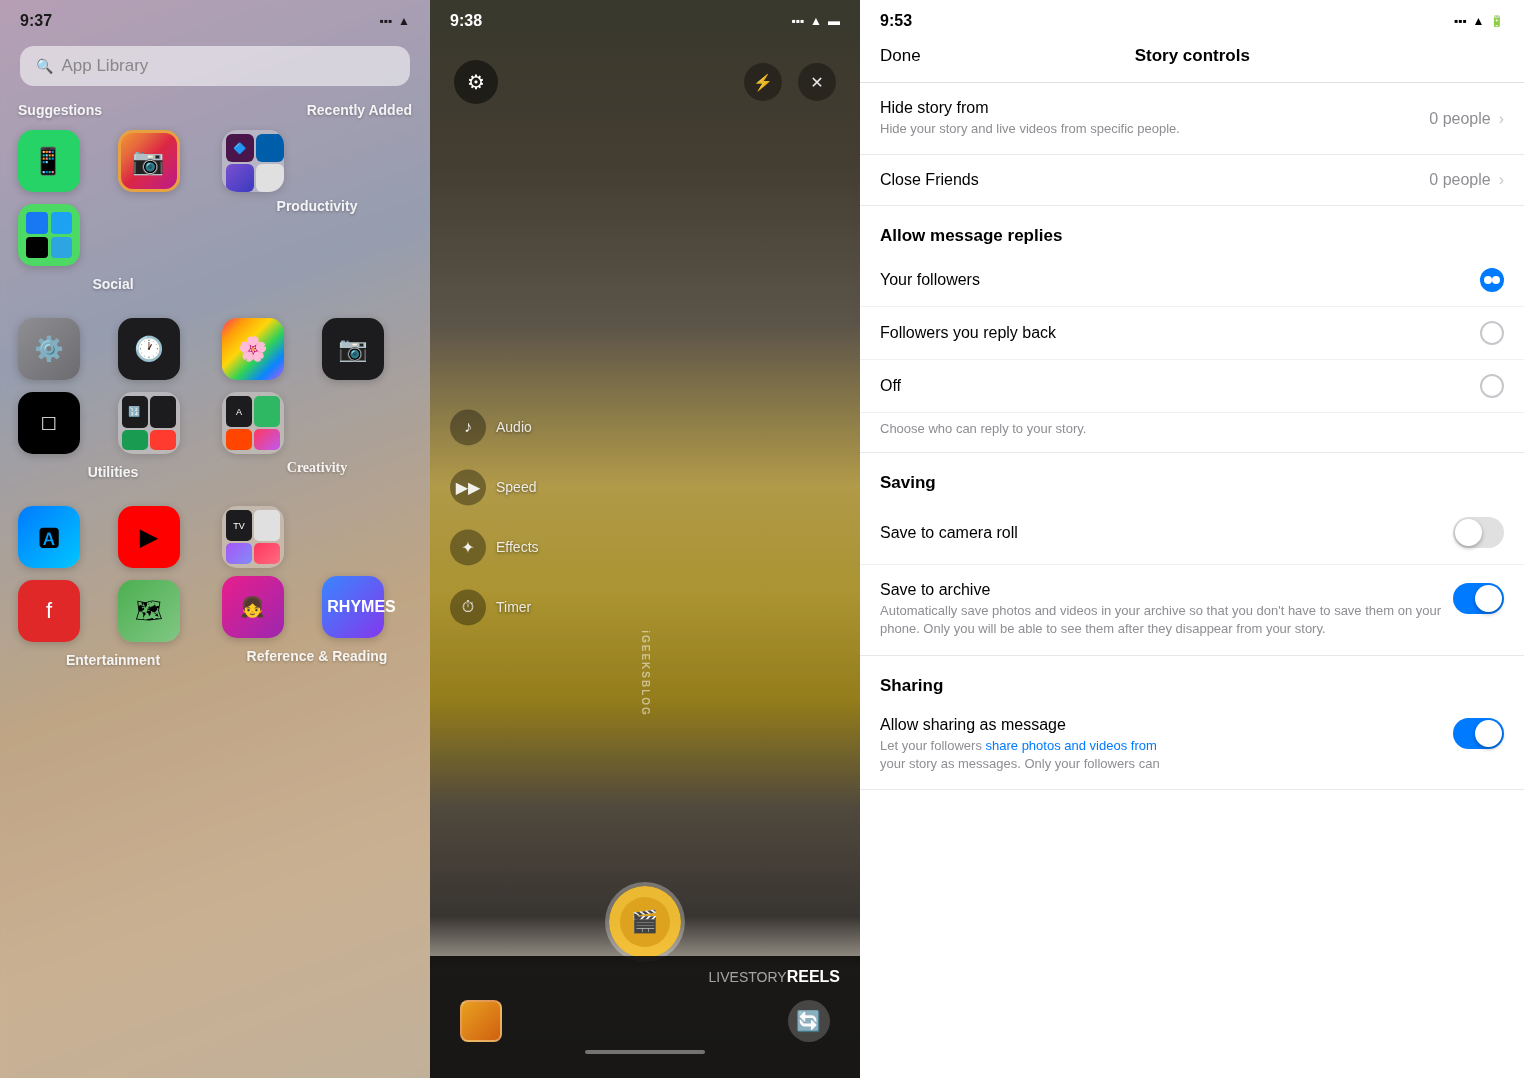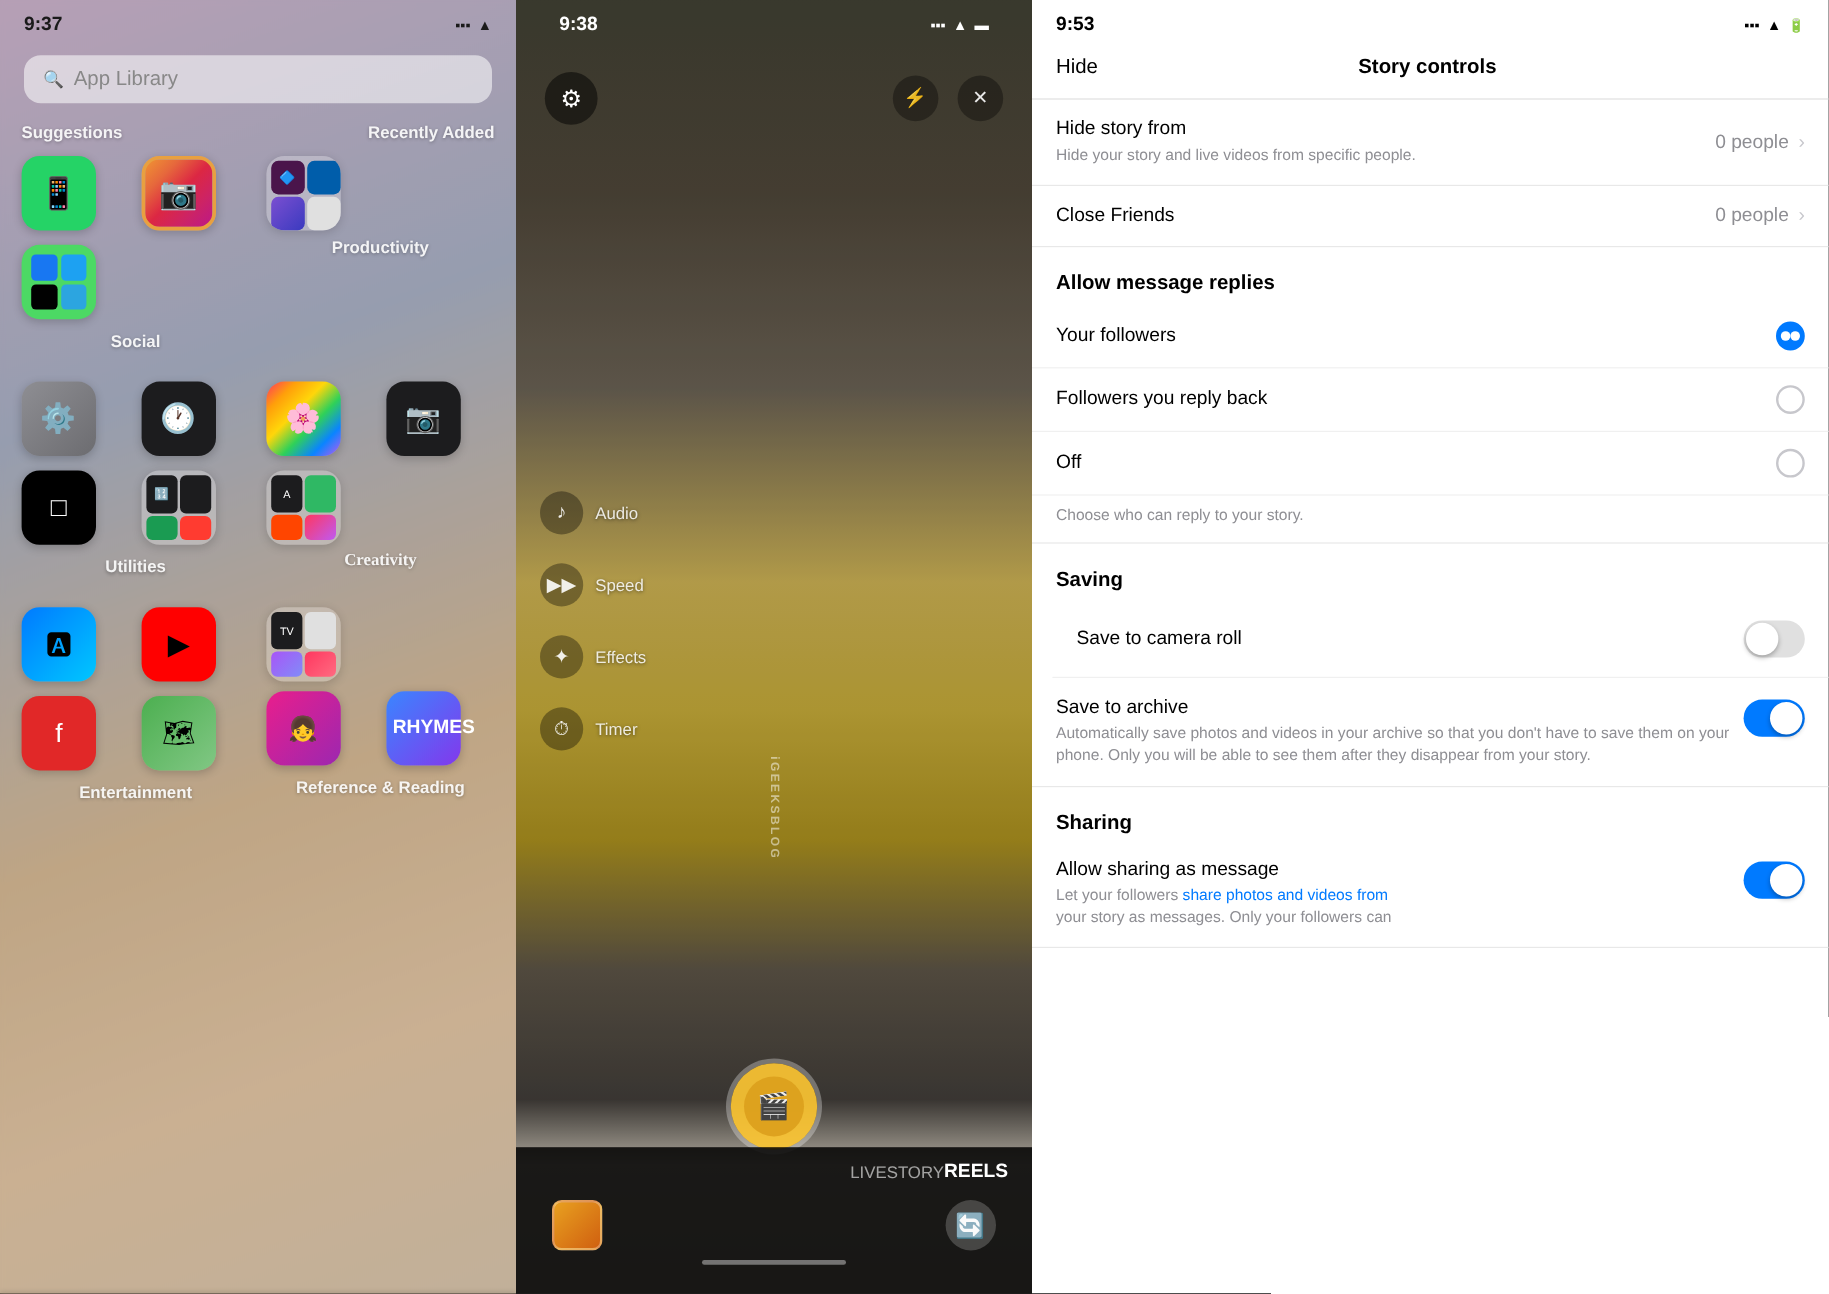"9:38" .status-bar-2 { padding: 12px 36px 8px -> 12px 20px 8px }
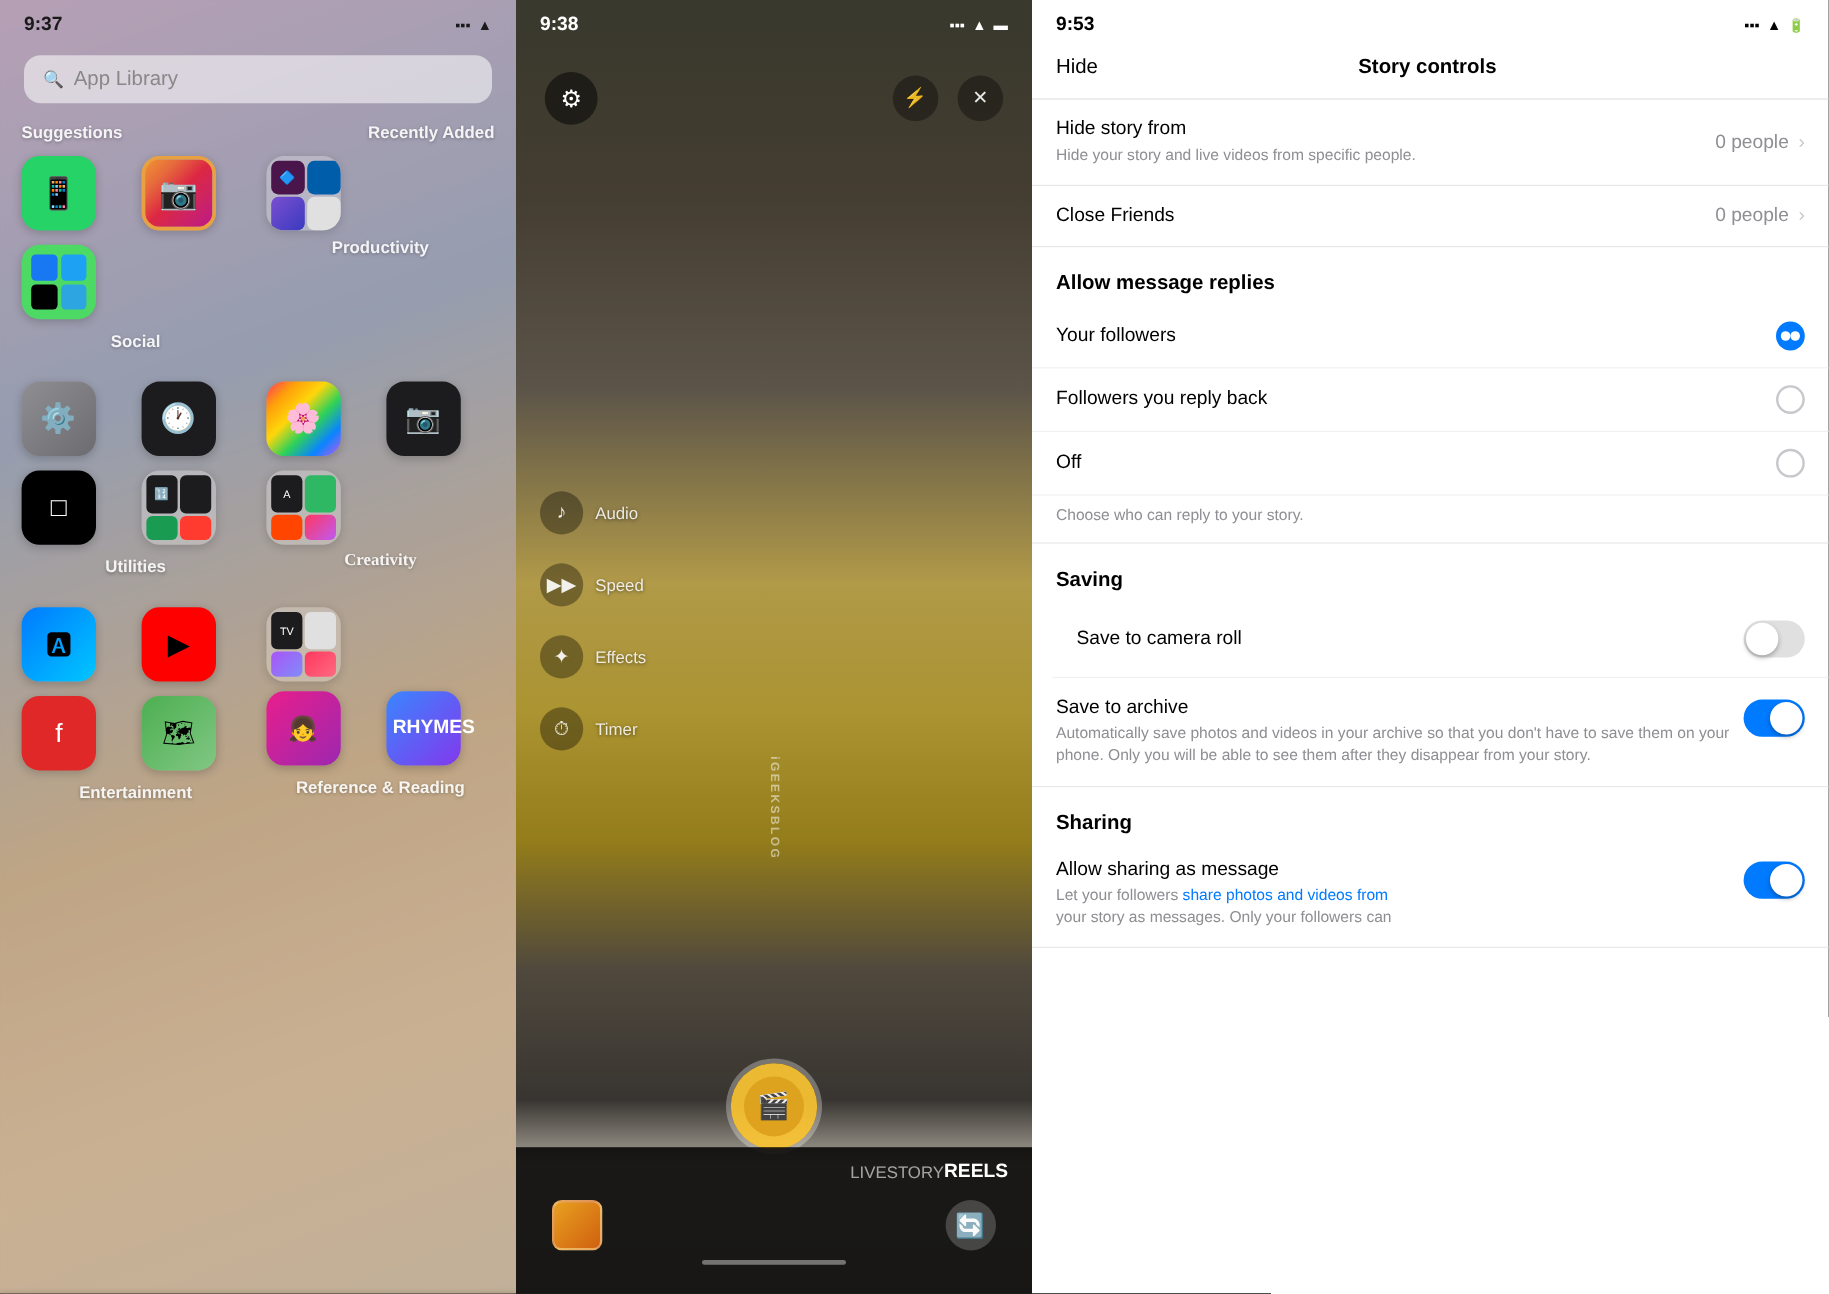"Hide" span.story-done { text: Hide -> Done }
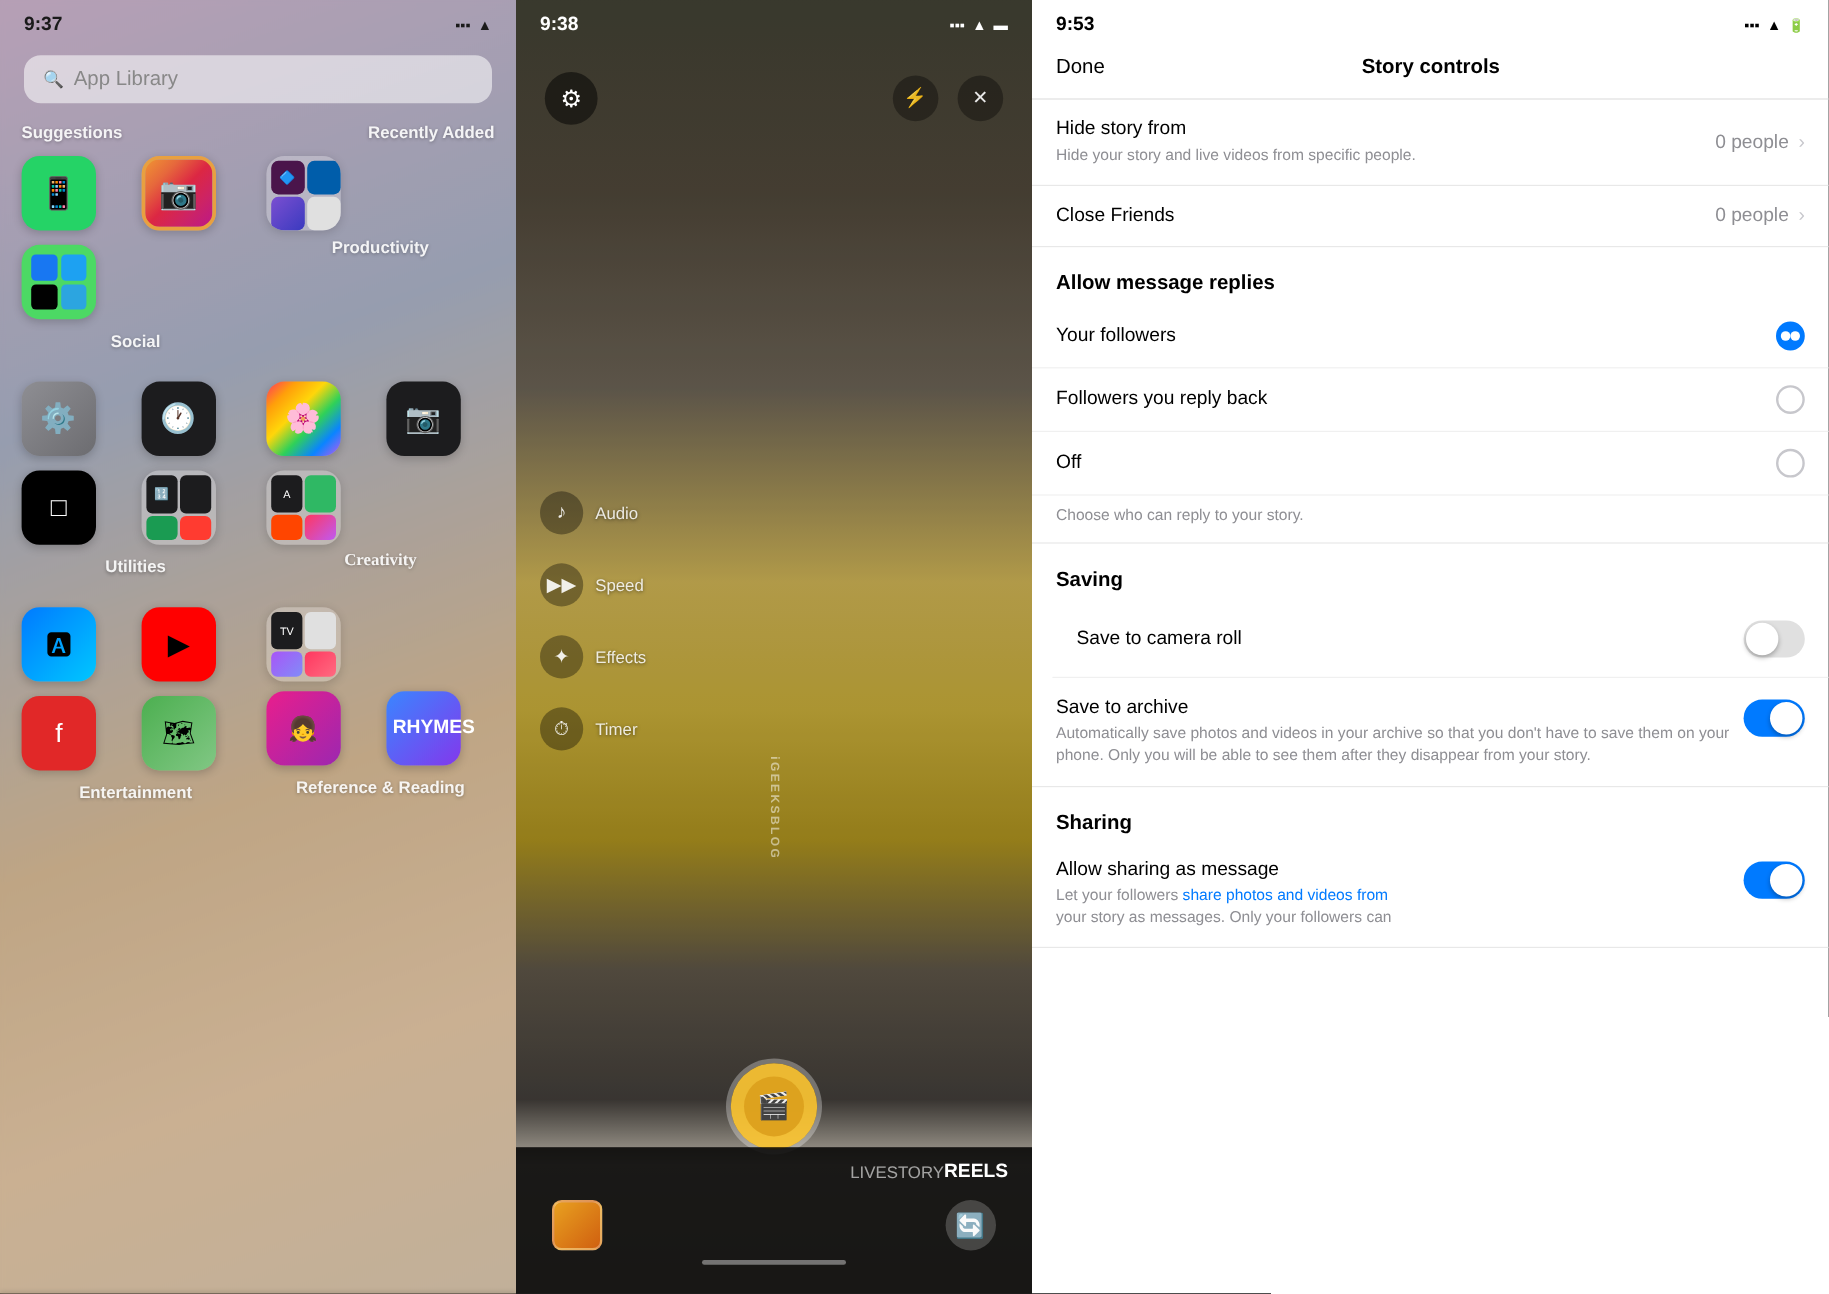"Save to camera roll" div.story-row { margin-left: 17px -> none }
